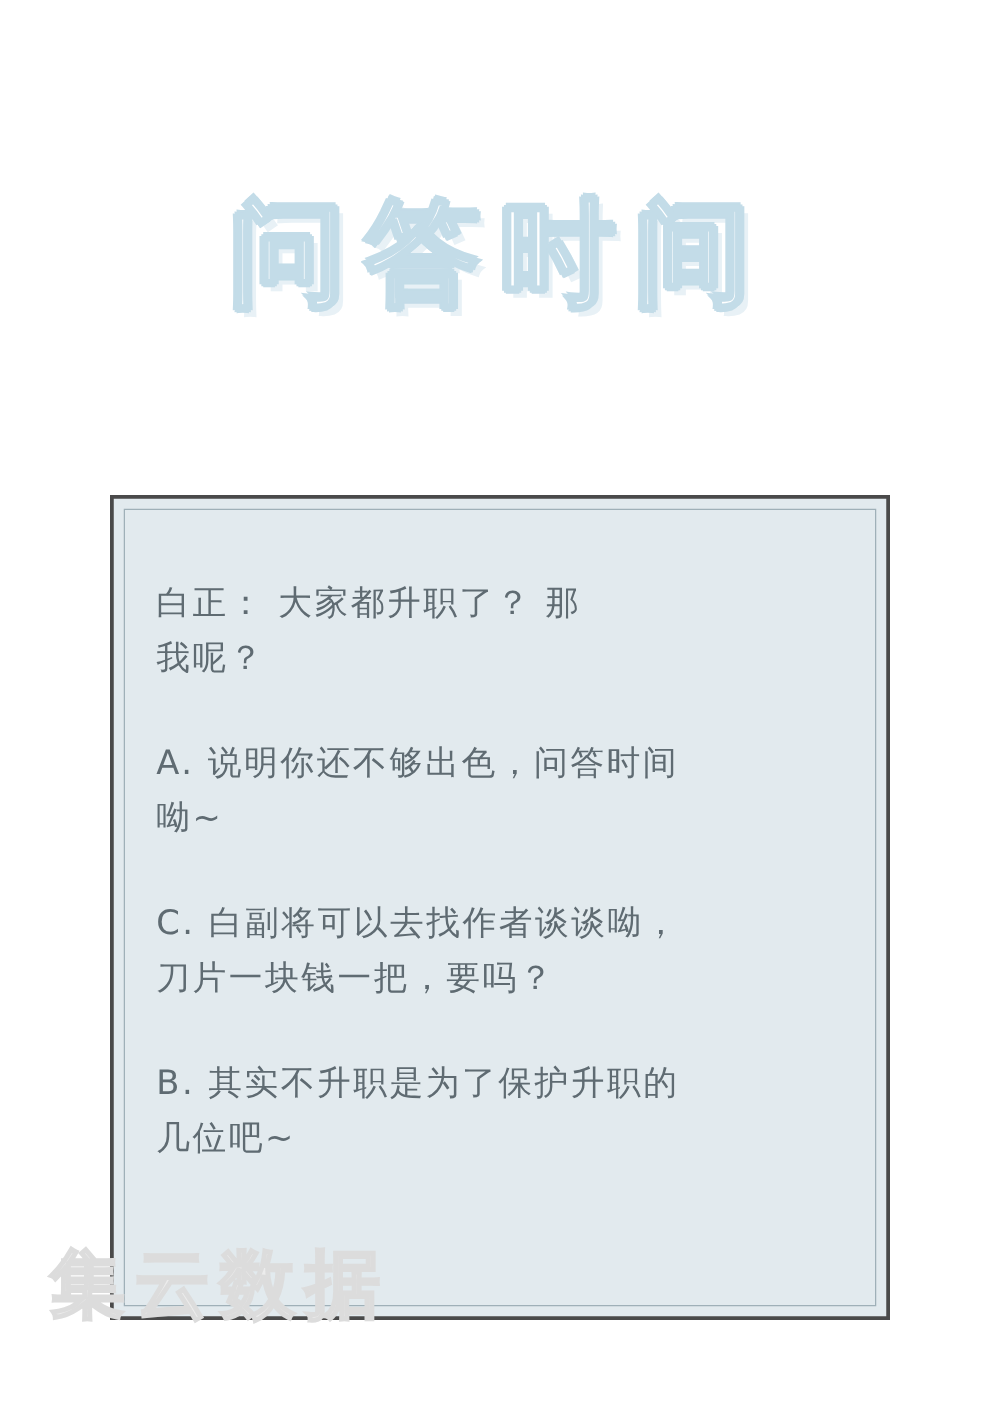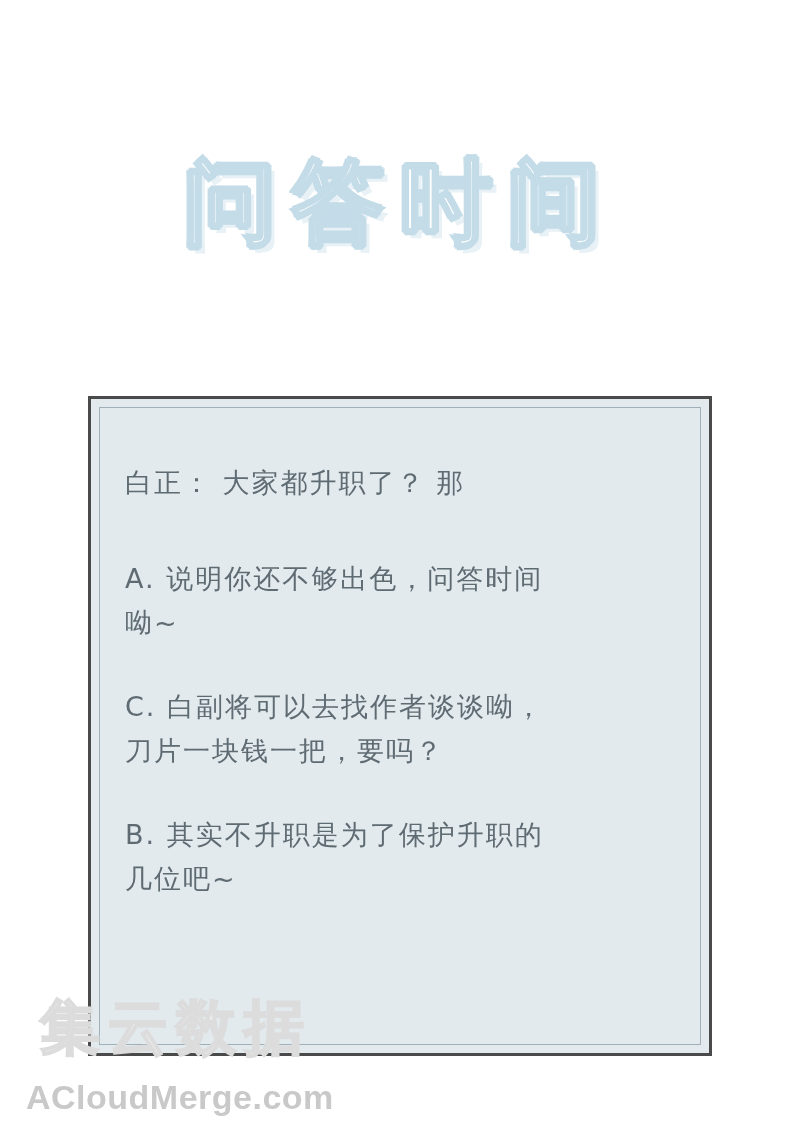"白正： 大家都升职了？ 那" .q-block { margin-bottom: 52px -> 40px }
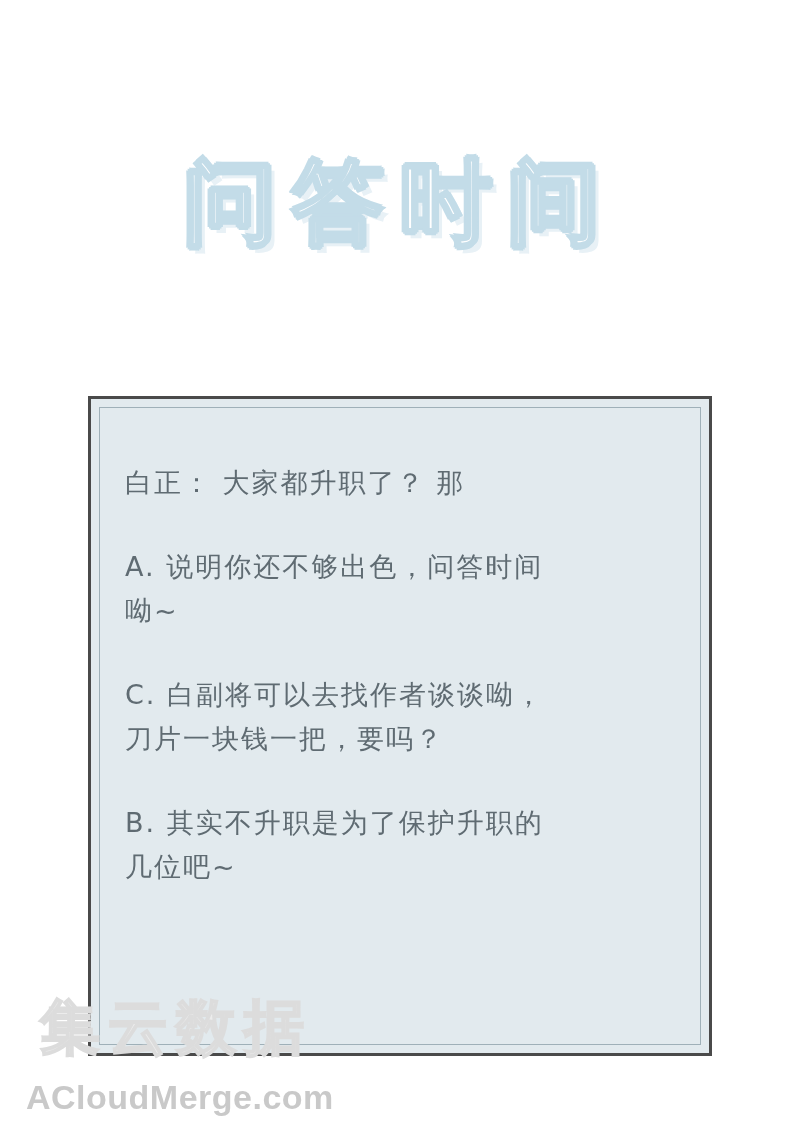"我呢？" div.qa-line { html: none -> <div>我呢？</div> }
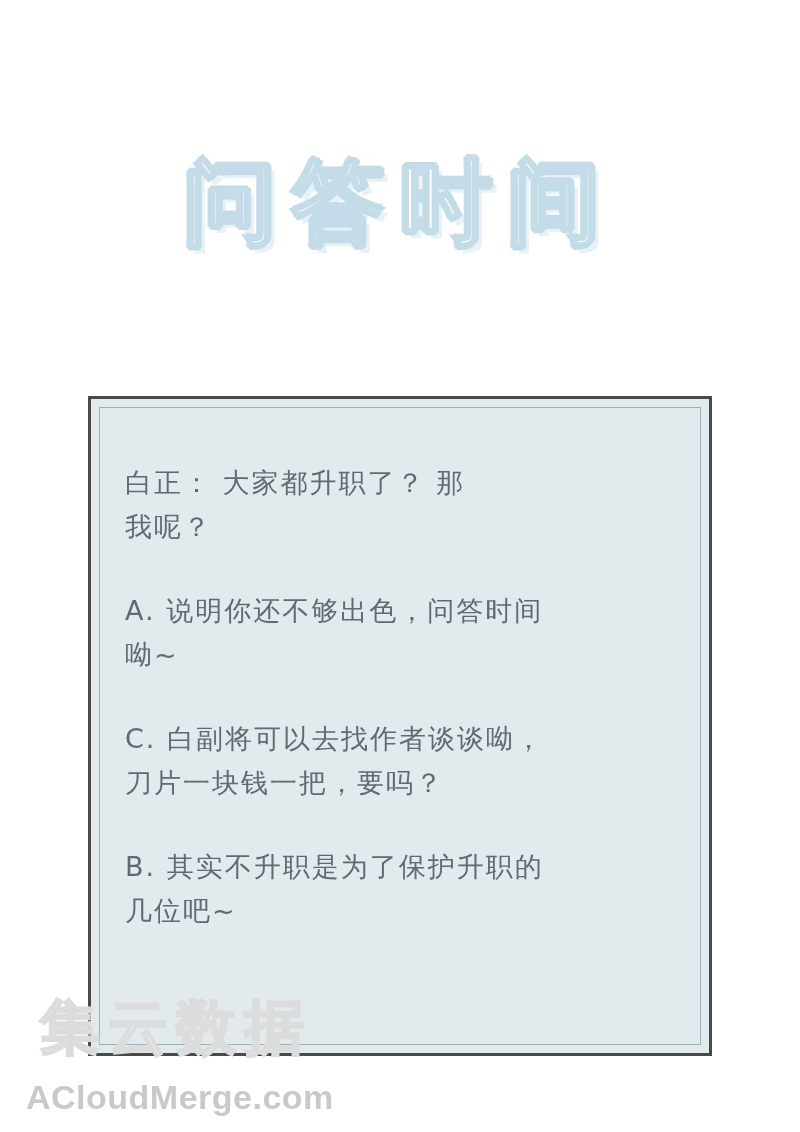"ACloudMerge.com" div.wm { html: <div>ACloudMerge.com</div> -> none }
